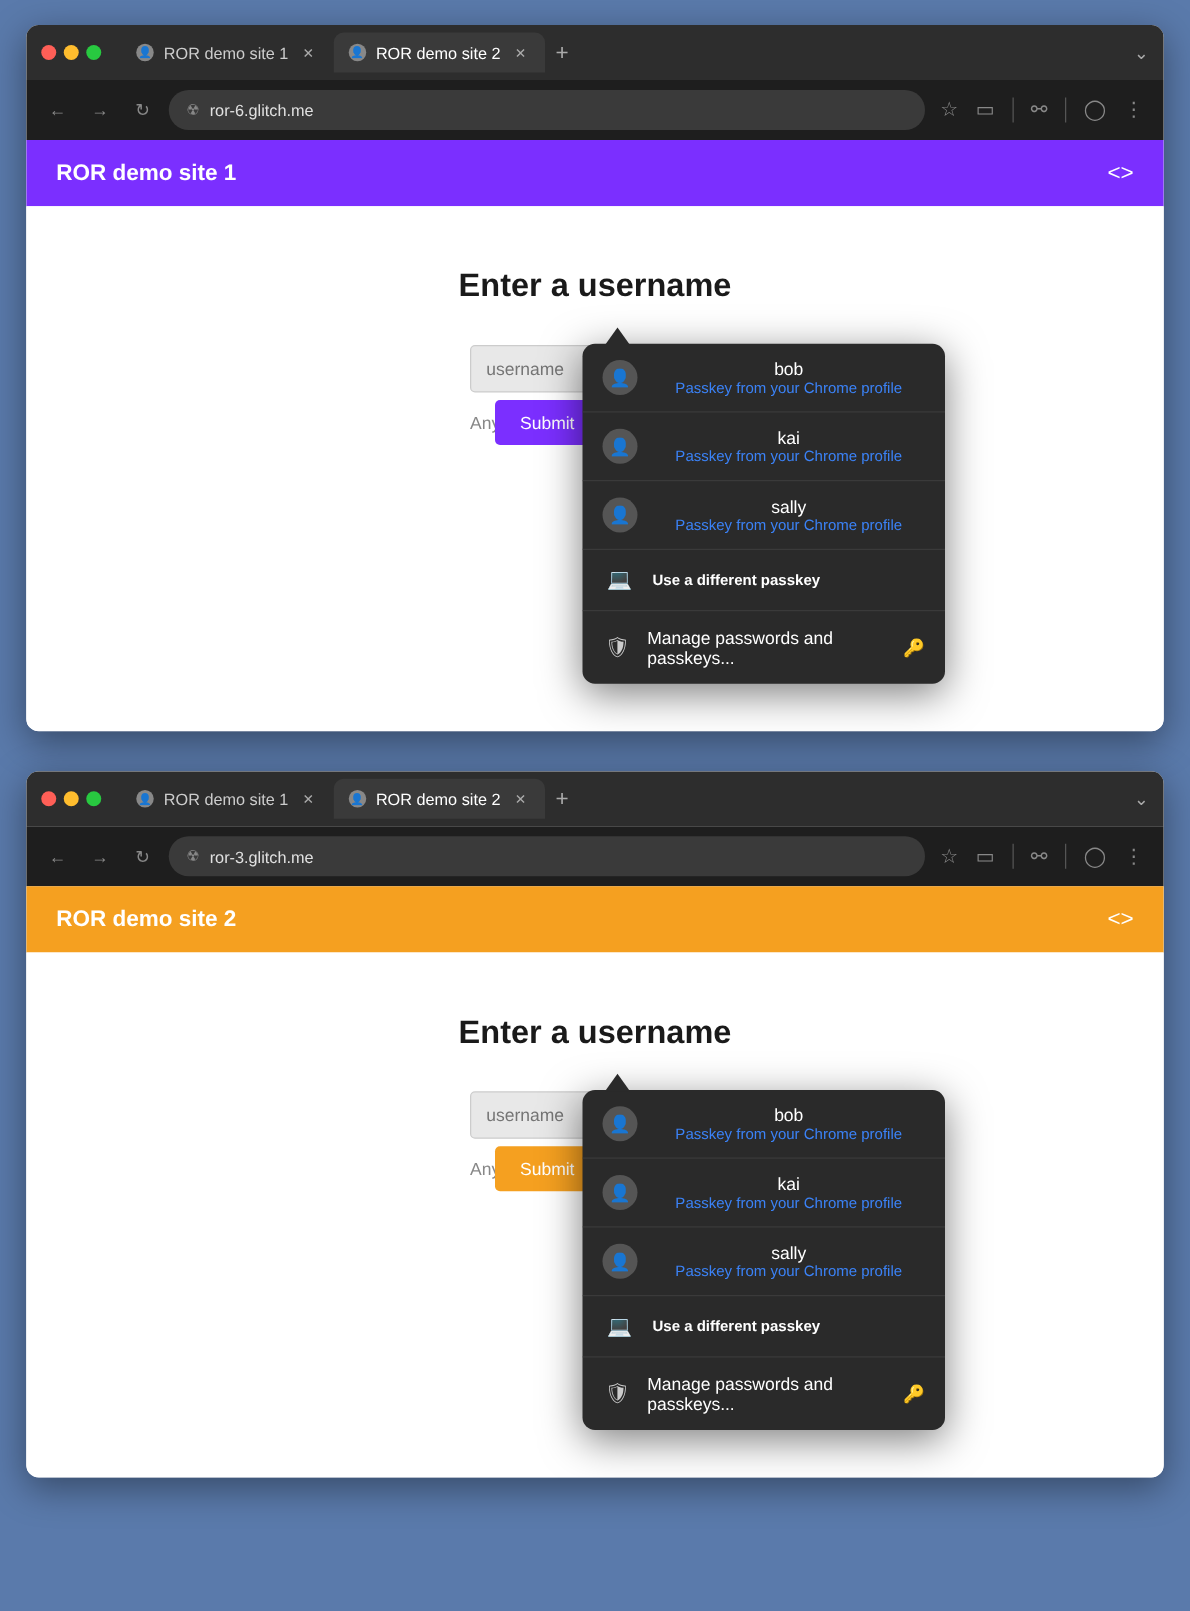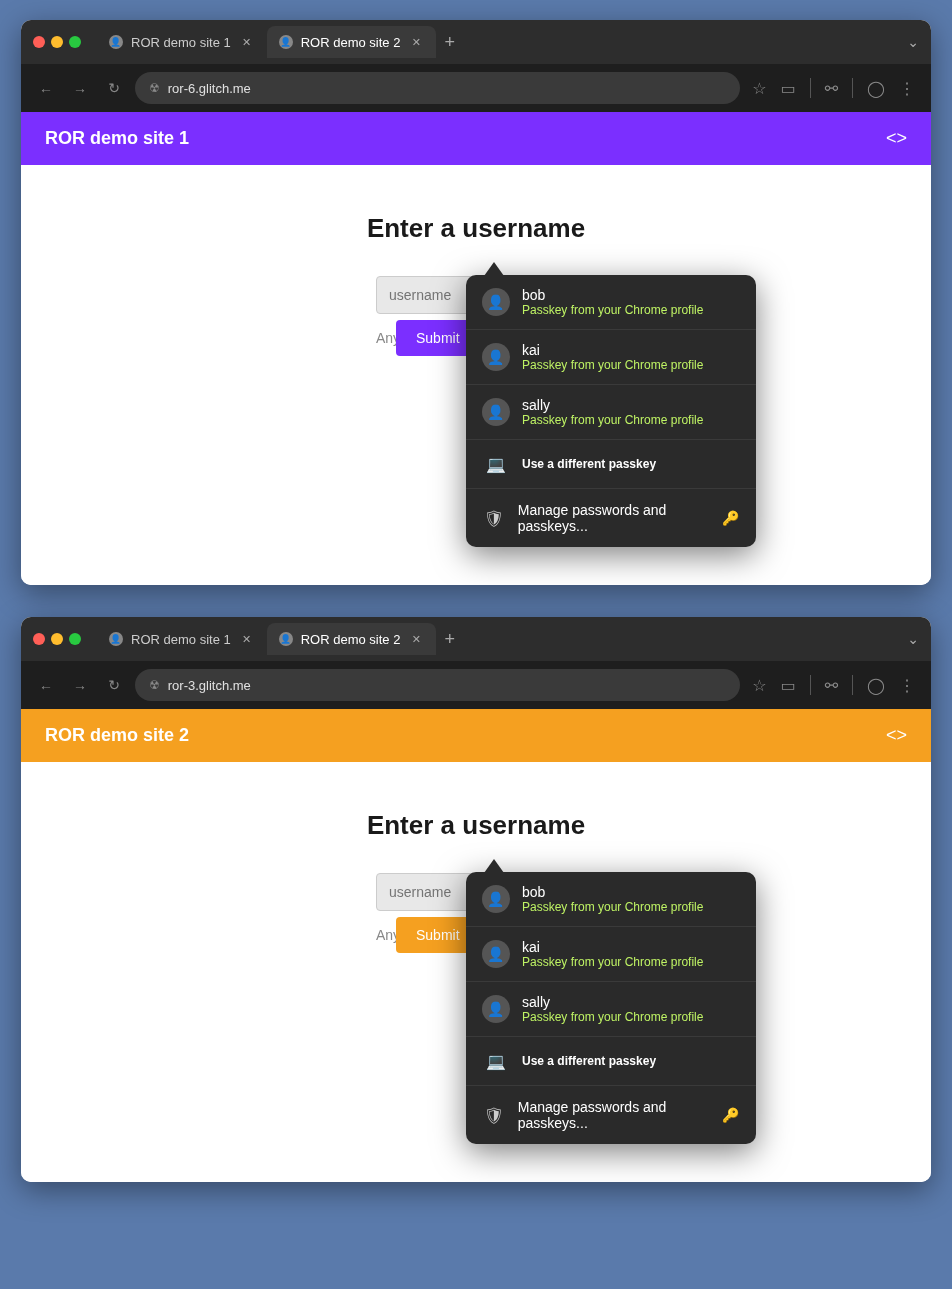"bob" .passkey-info { text-align: none -> center }
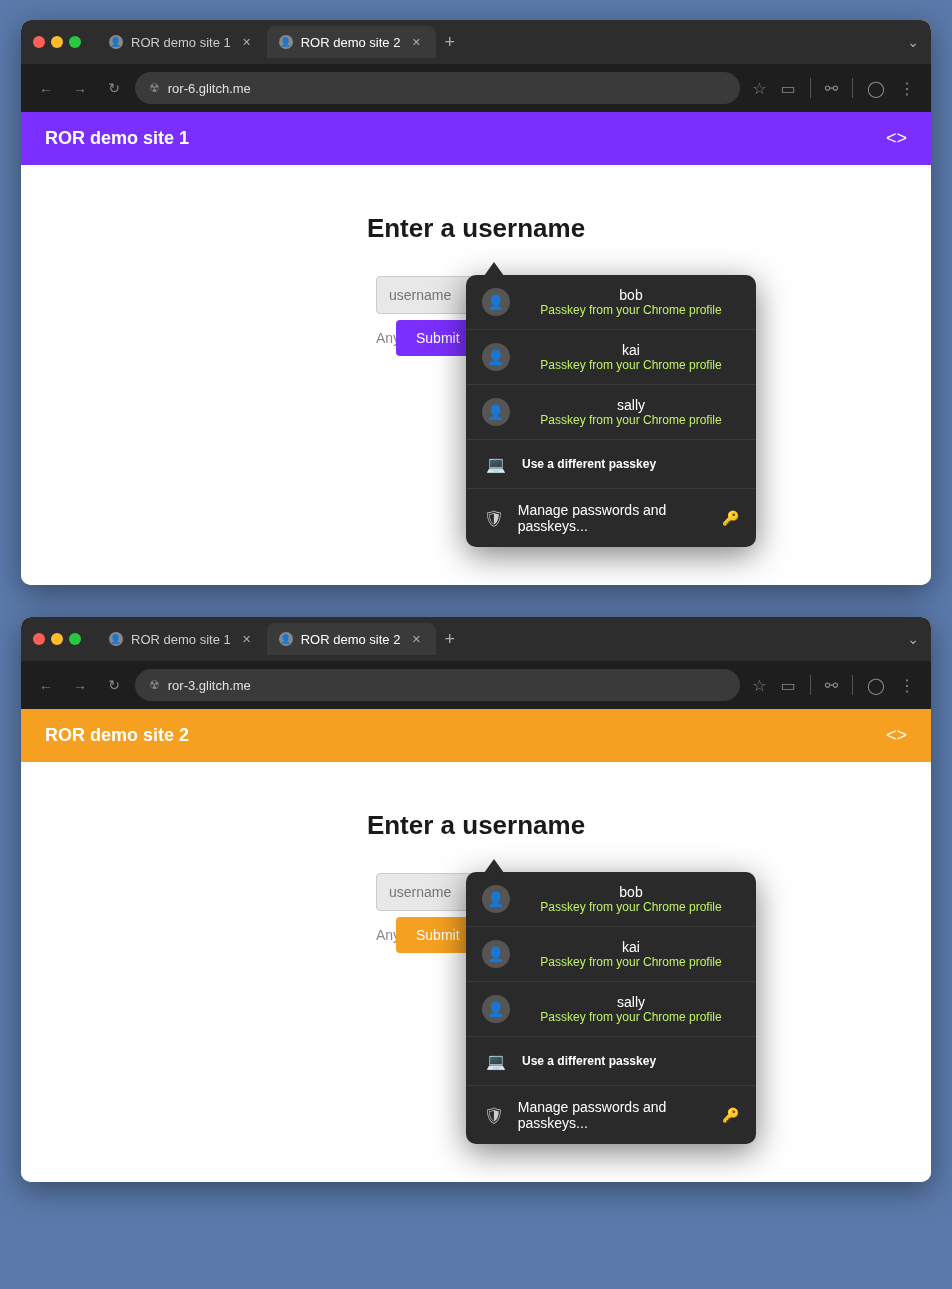"Passkey from your Chrome profile" .passkey-sub { color: #bef264 -> #3b82f6 }
